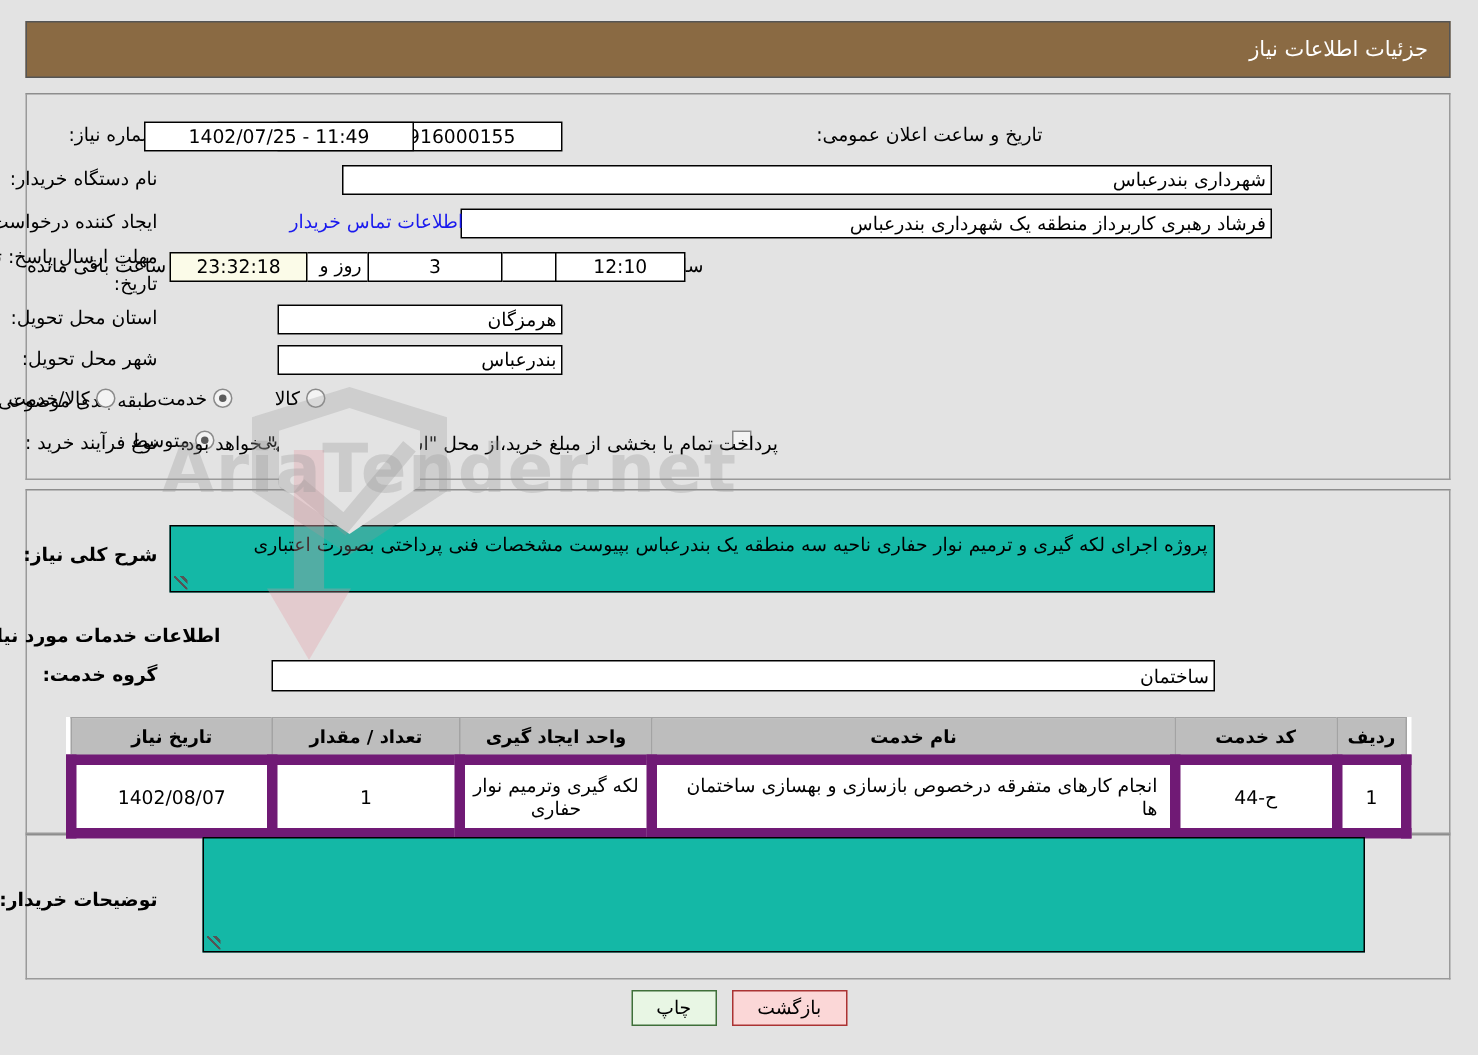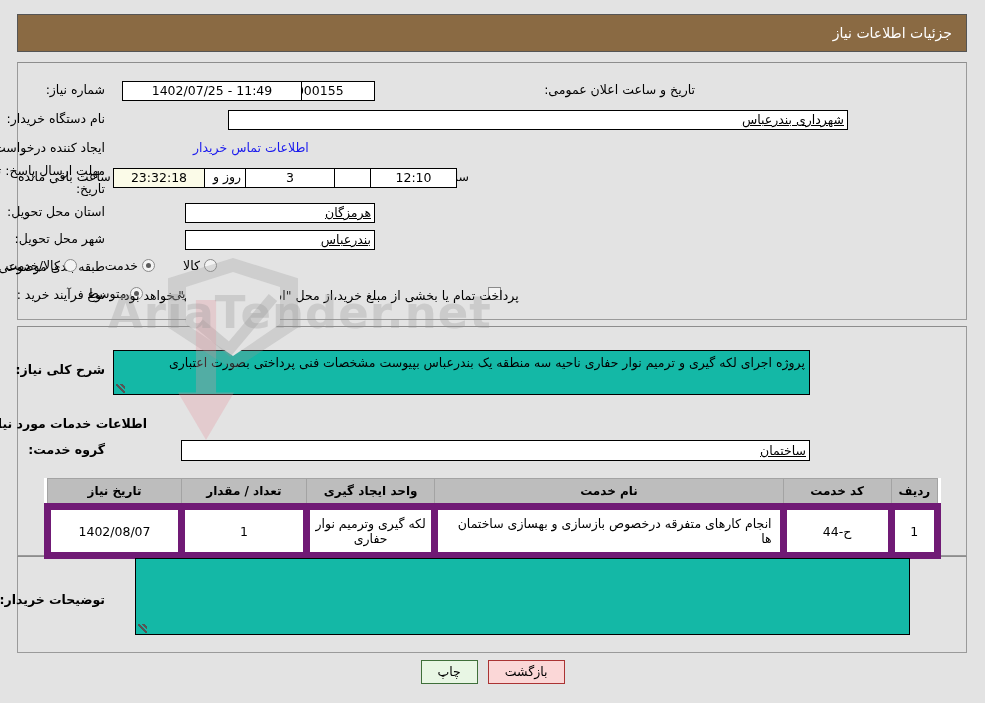"11:49 - 1402/07/25" div.frow { left: 122px -> 96px }
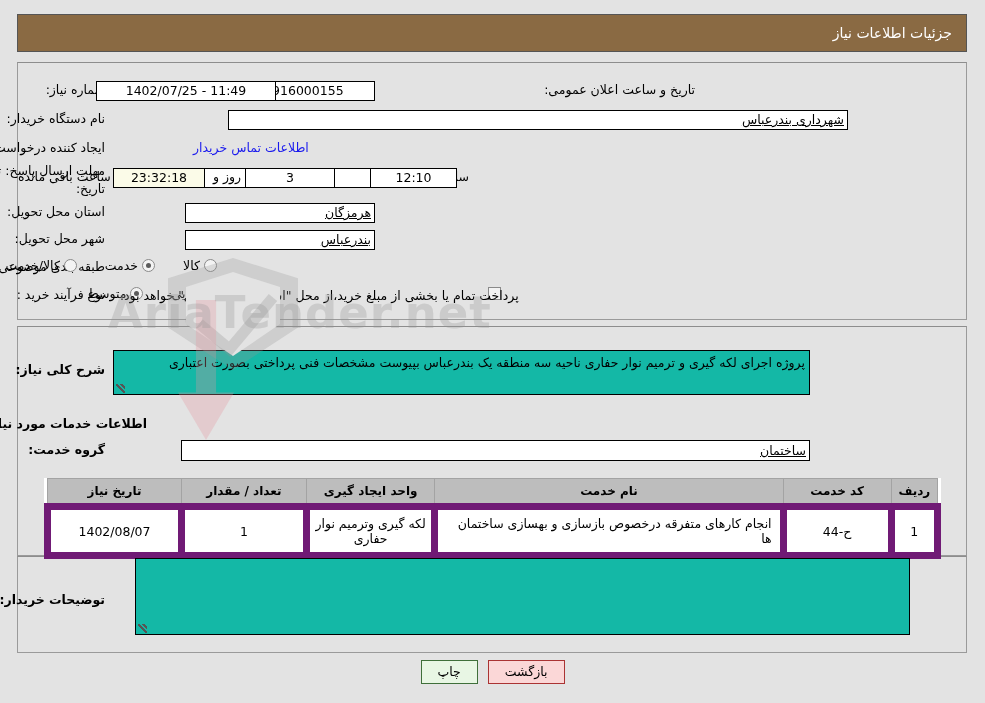"شهرداری بندرعباس" .fld.right { text-decoration: underline -> none }
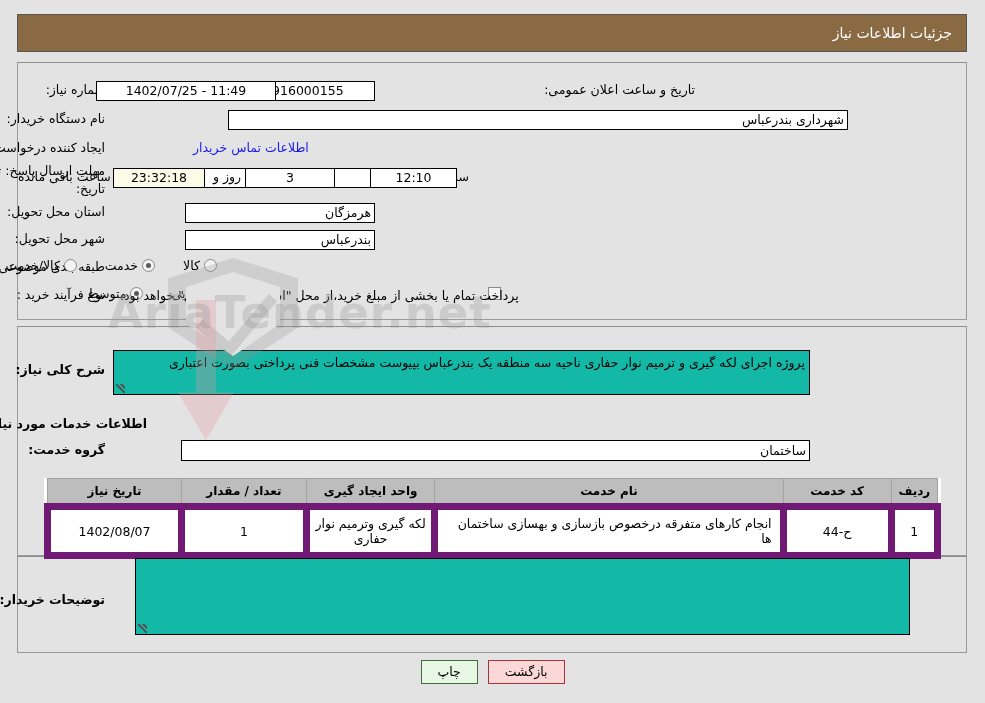"فرشاد رهبری کاربرداز منطقه یک" div.frow { html: none -> <div> <div>فرشاد رهبری کاربرداز منطقه یک شهرداری بندرعباس</div> </div> }
